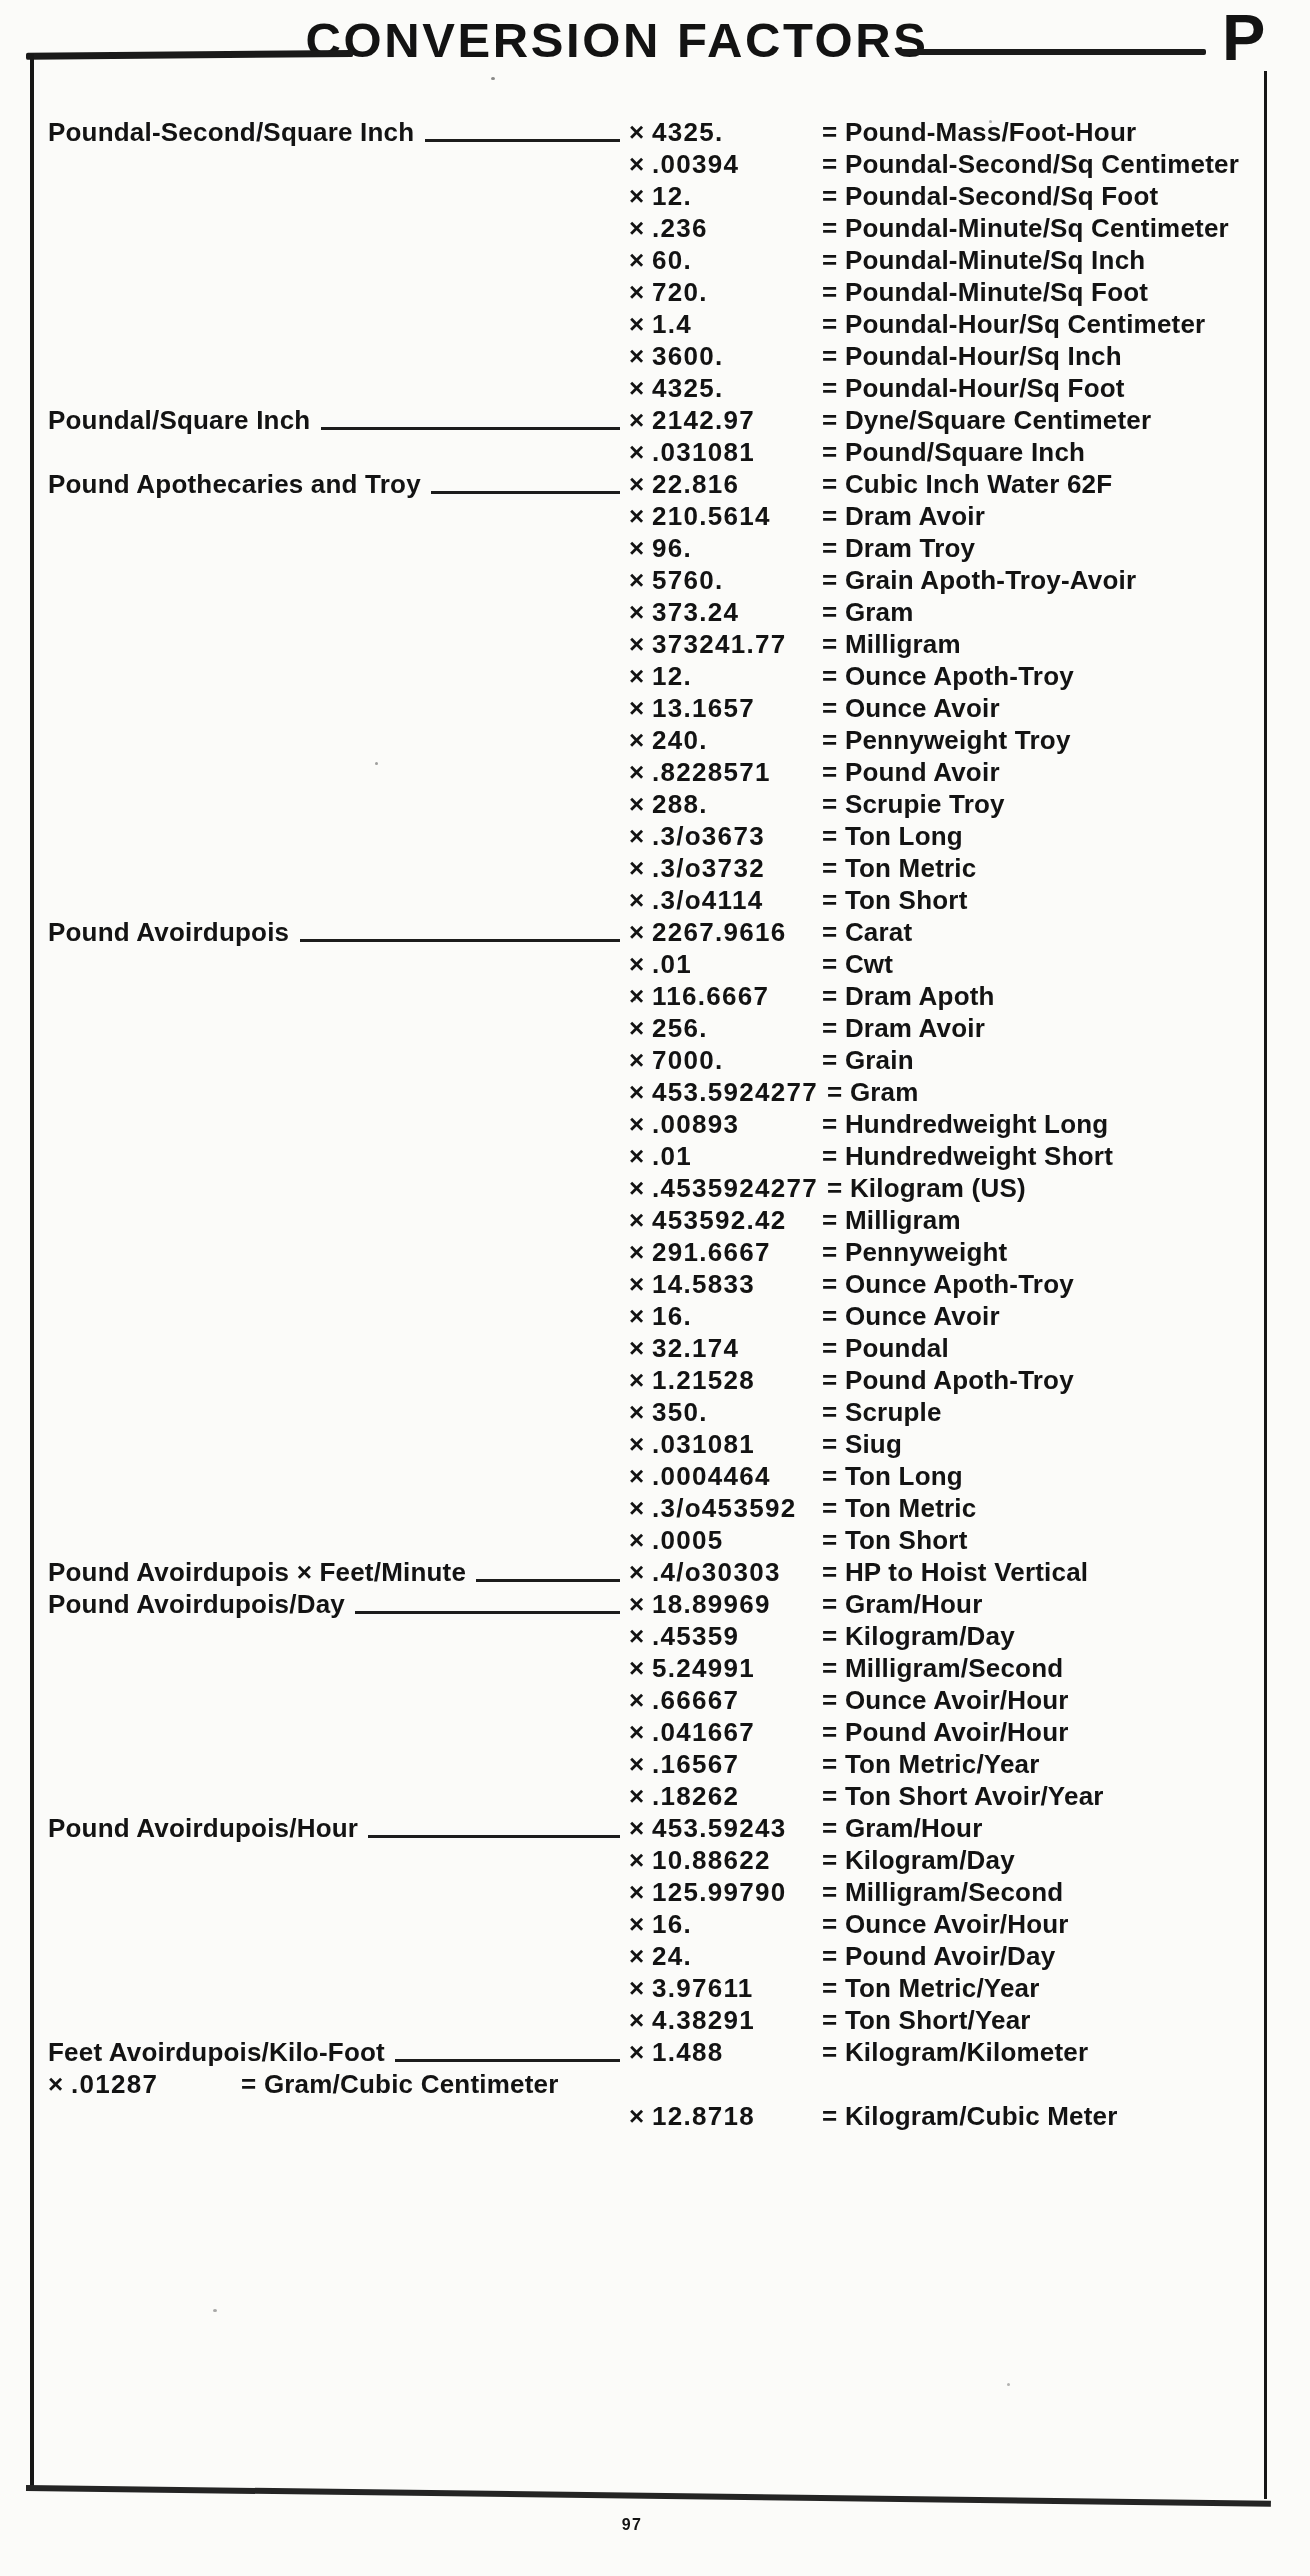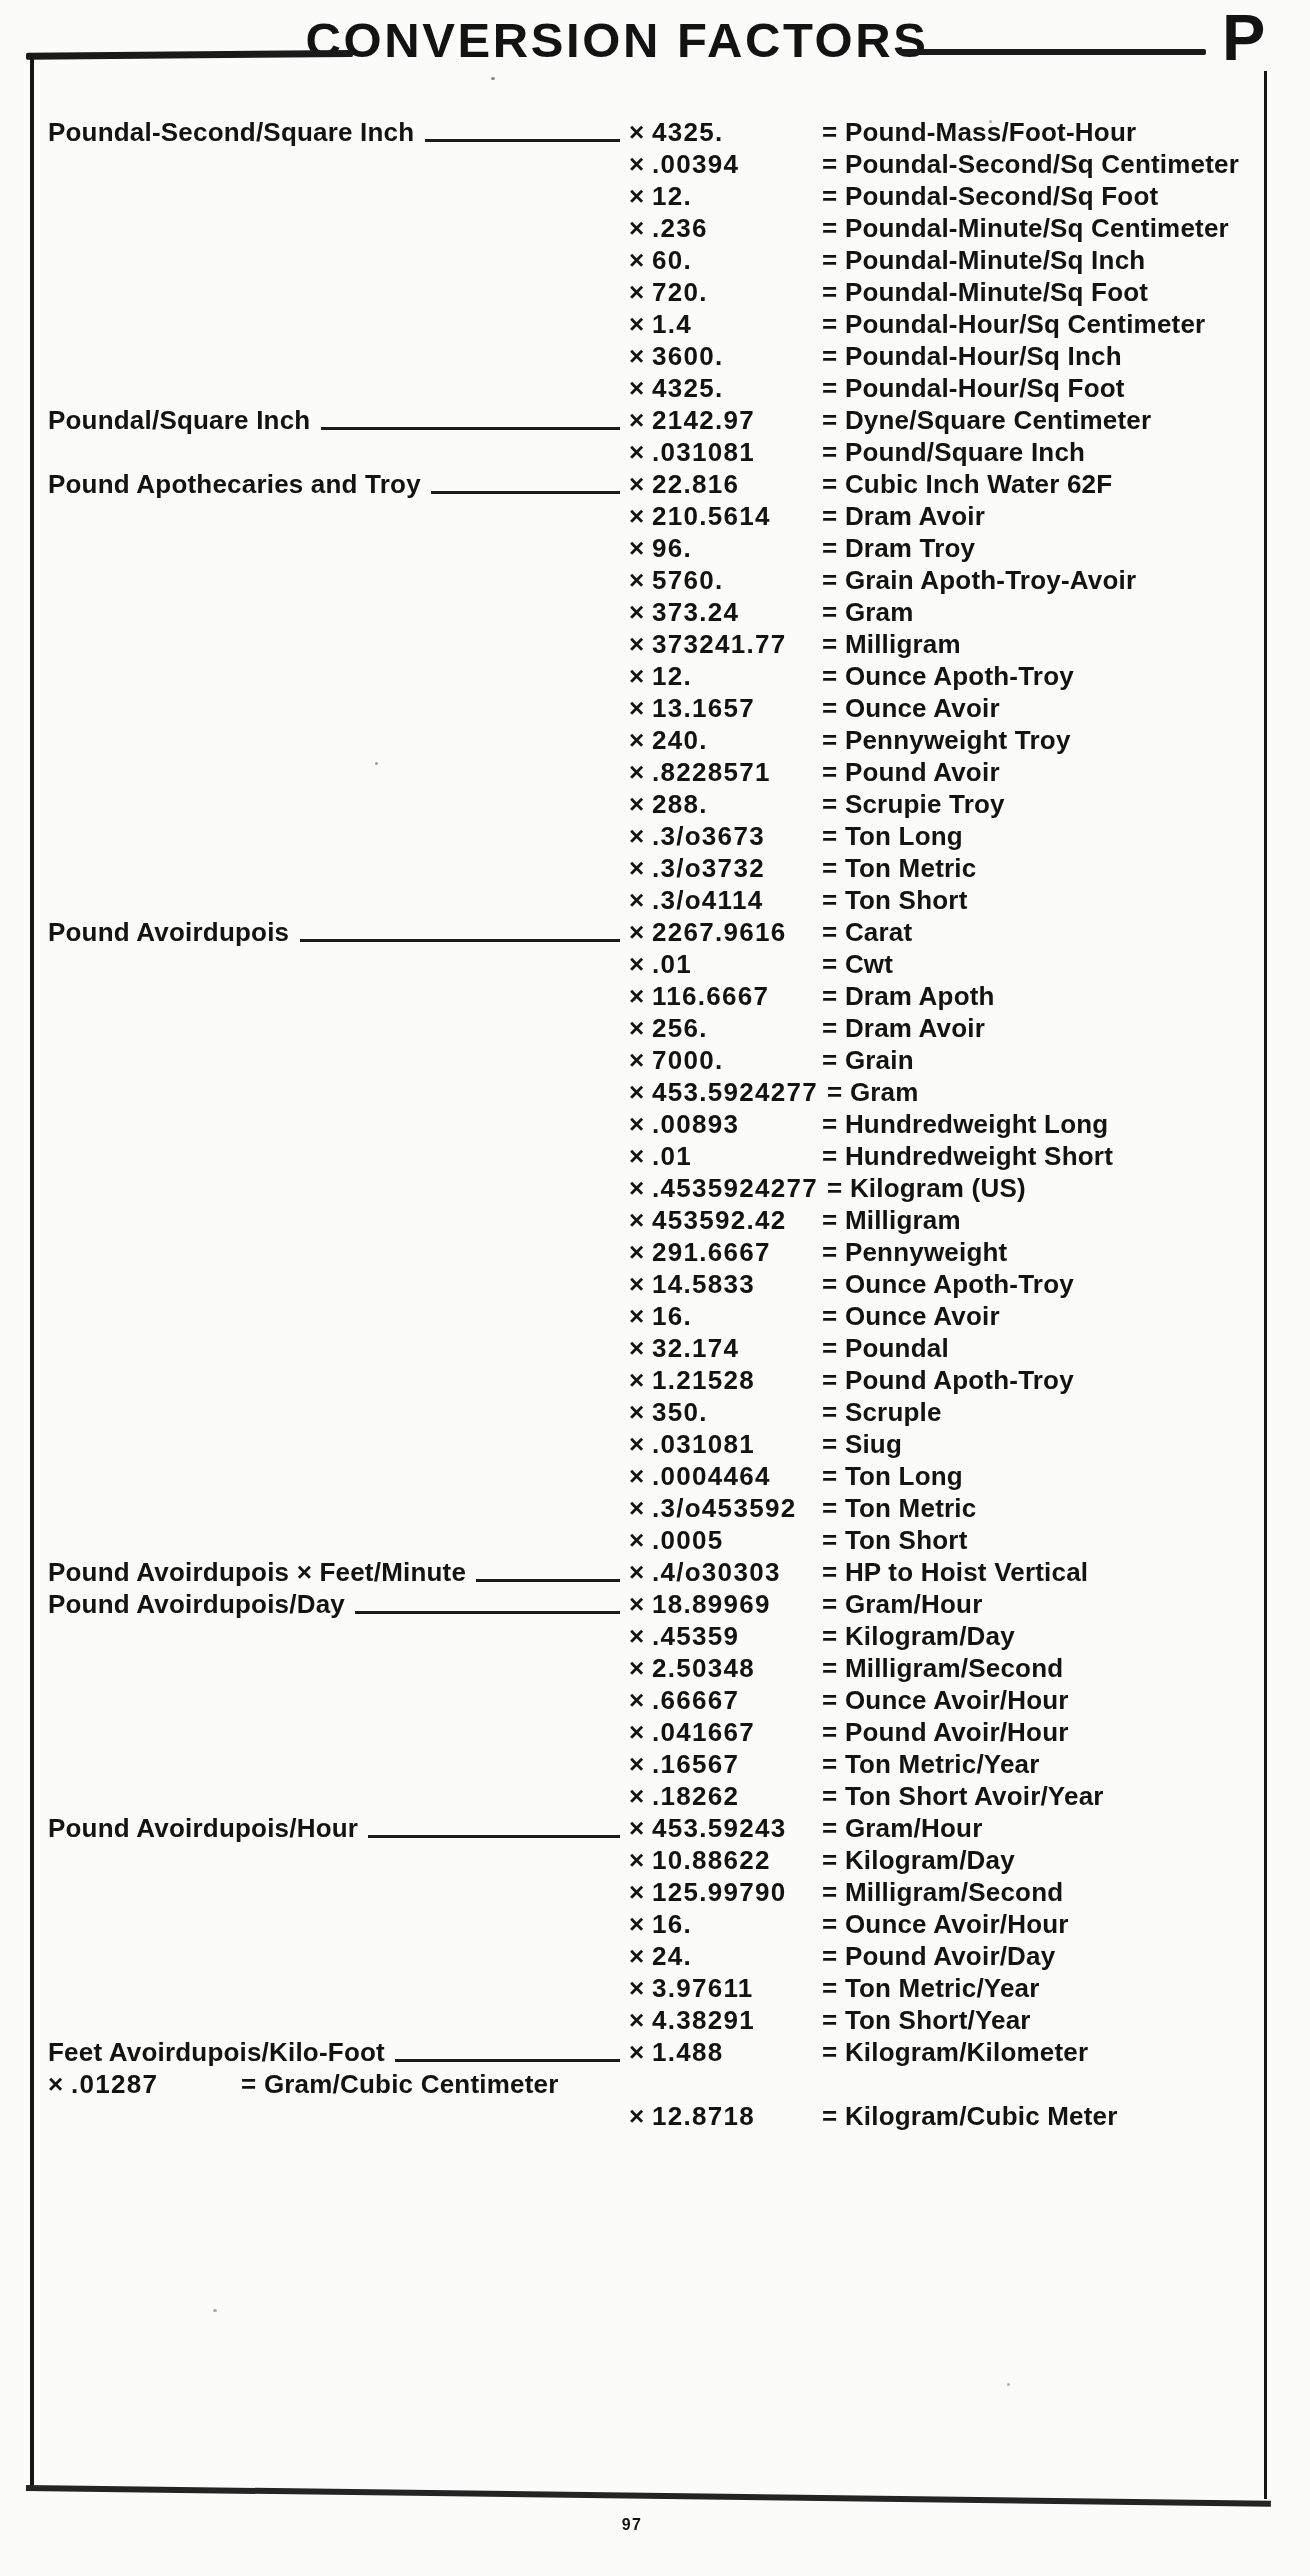"2.50348" span.factor-value { text: 2.50348 -> 5.24991 }
